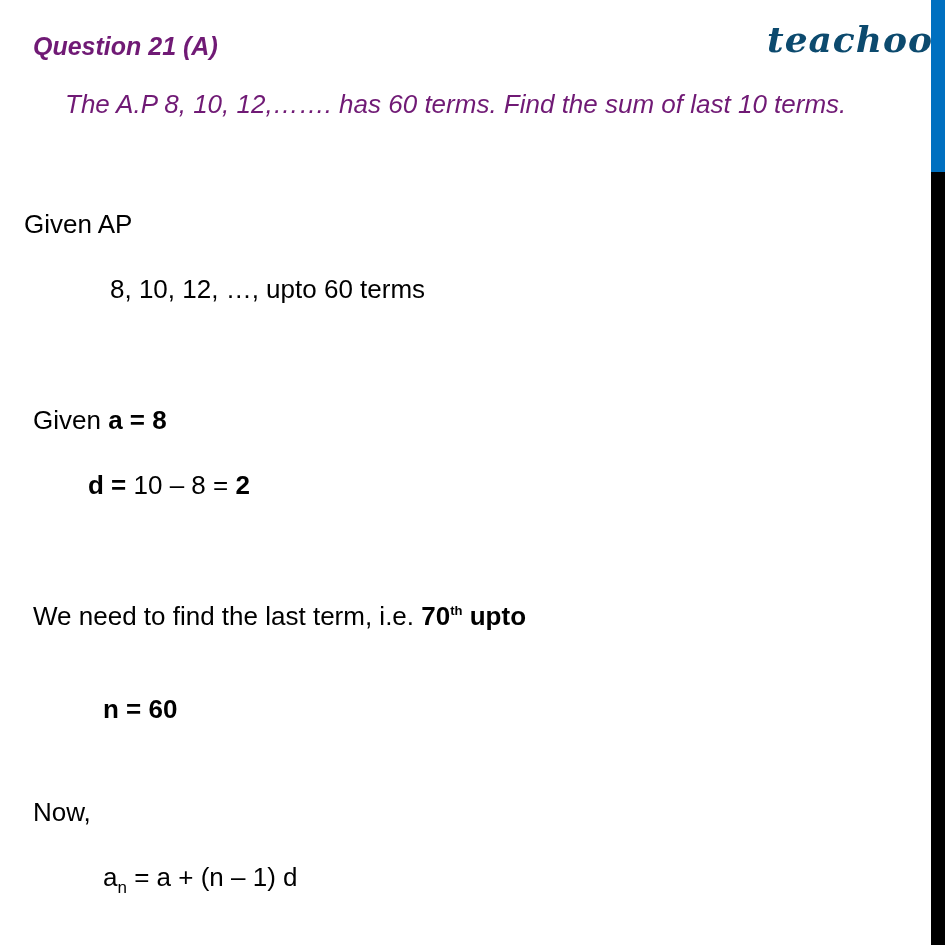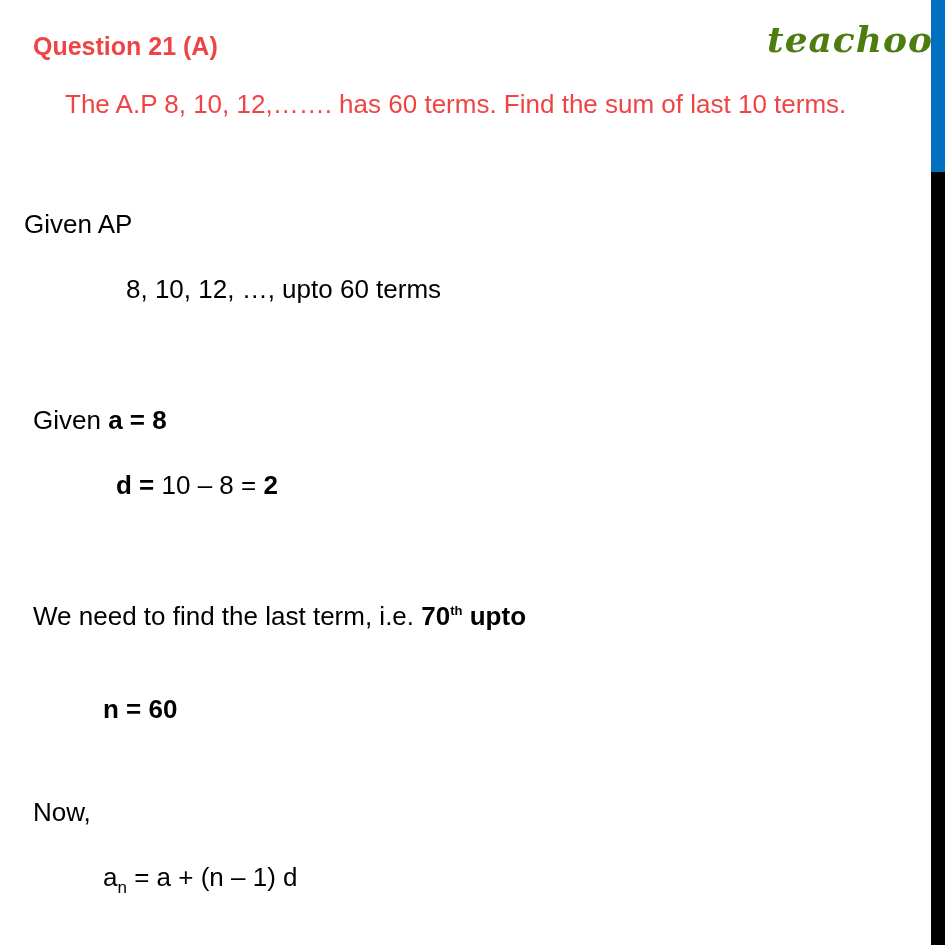"Question 21 (A)" .blue { color: #ef4444 -> #701a75; font-style: none -> italic }
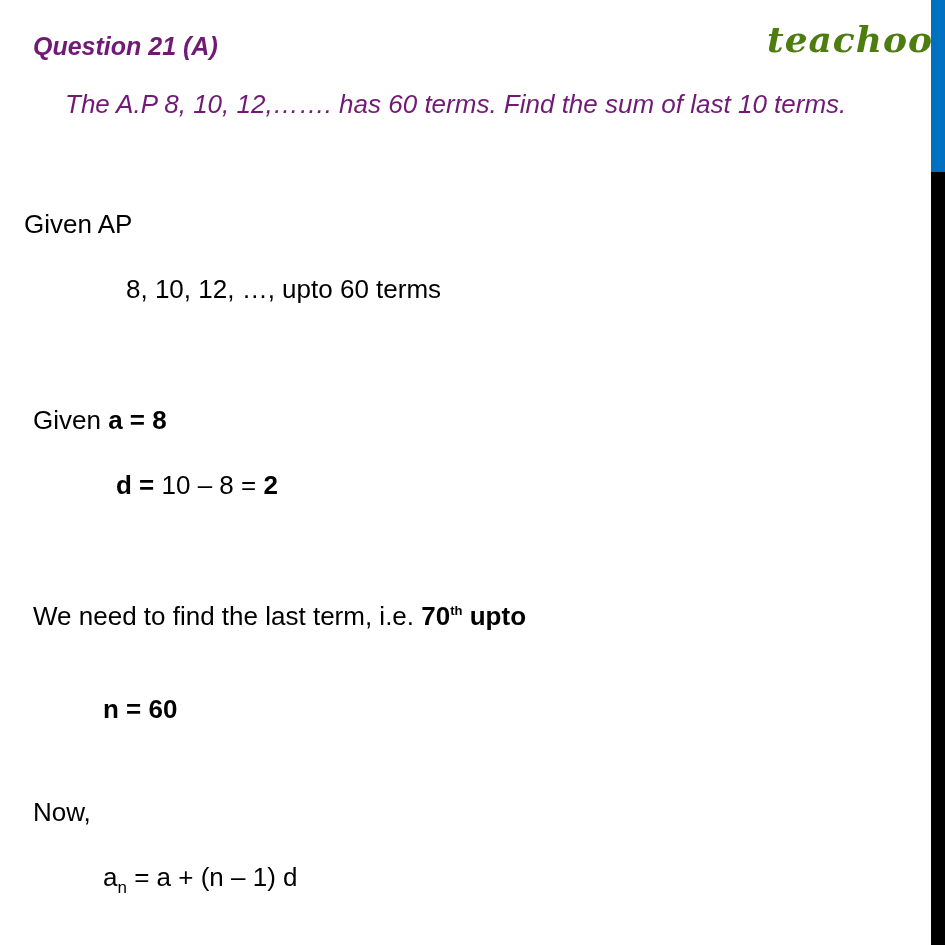"teachoo" .logo { color: #4d7c0f -> #0c4a6e }
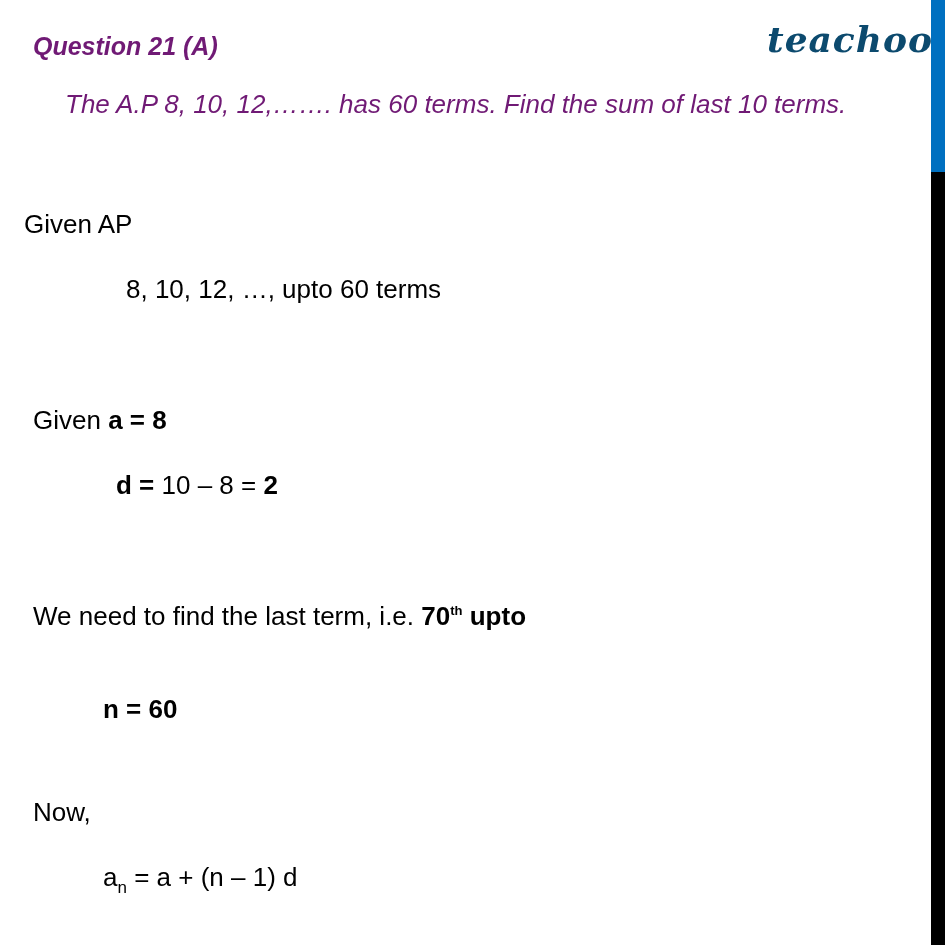"8, 10, 12, …, upto" div.line { left: 126px -> 110px }
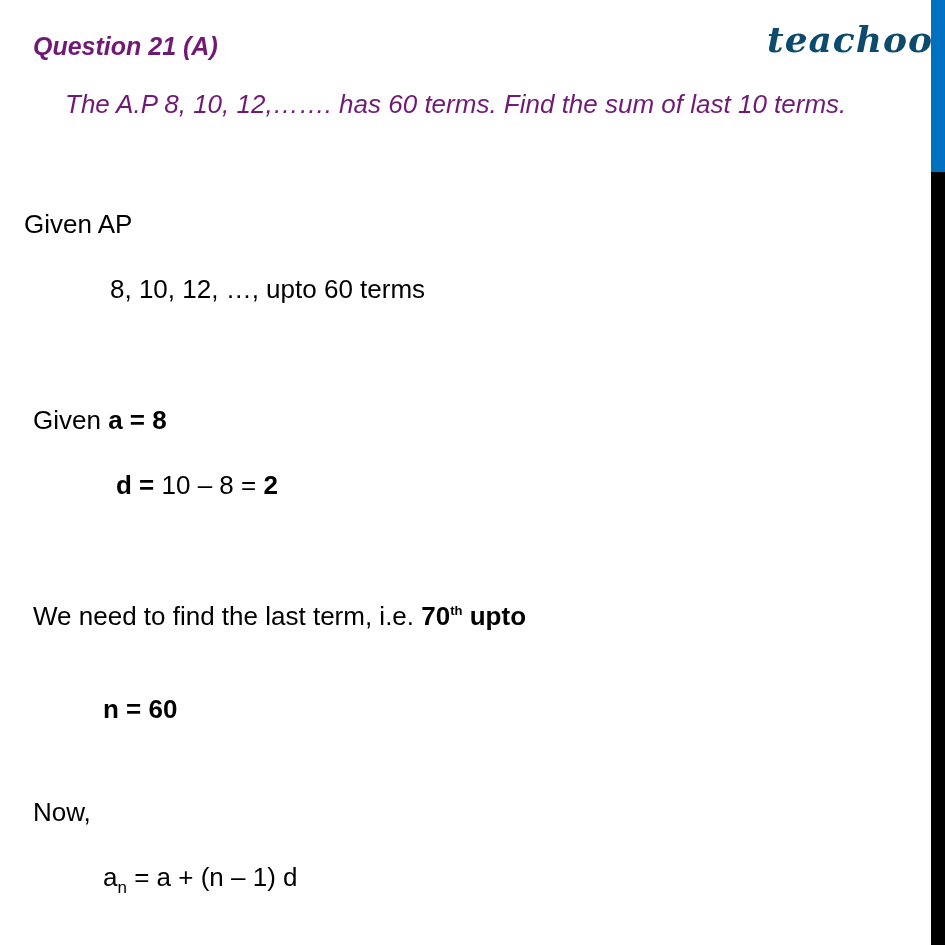"d = 10 – 8" div.line { left: 116px -> 88px }
